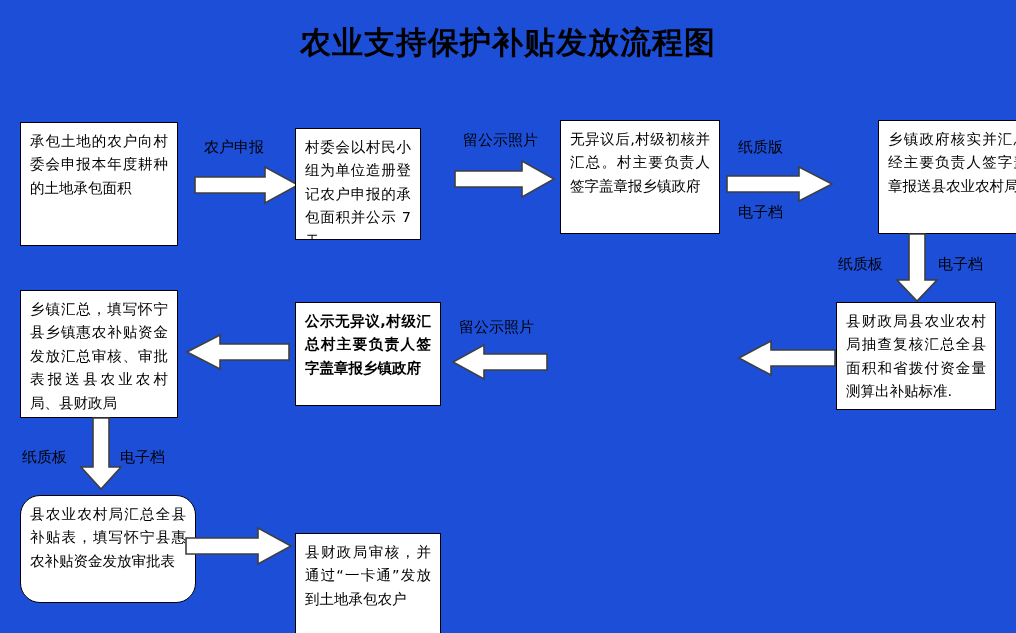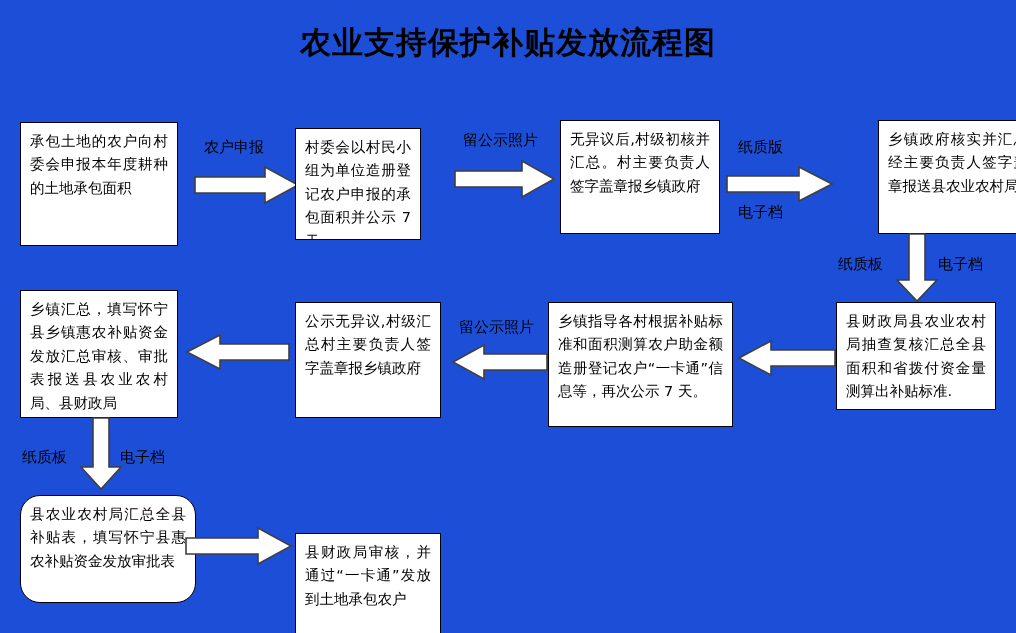"公示无异议,村级汇总村主要负责人签字盖章报乡镇政府" div.node { font-weight: none -> bold; height: 116px -> 104px }
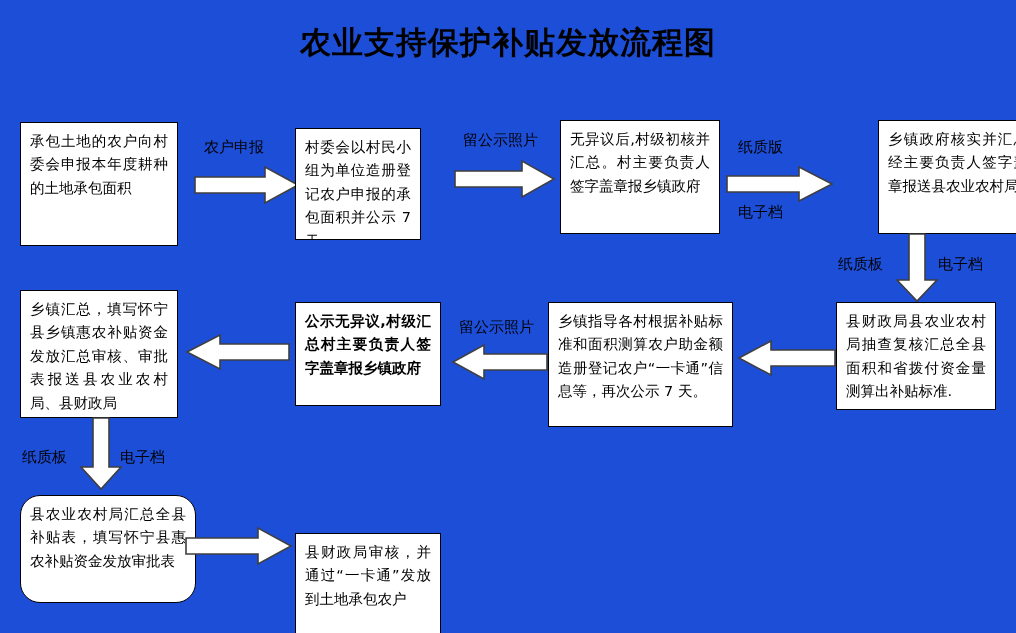"乡镇指导各村根据补贴标准和面积测算农户助金额造册登记农户“一卡通”信息等，再次公" div.node { html: <div> <span>乡镇指导各村根据补贴标准和面积测算农户助金额造册登记农户“一卡通”信息等，再次公示 7 天。</span> </div> -> none }
